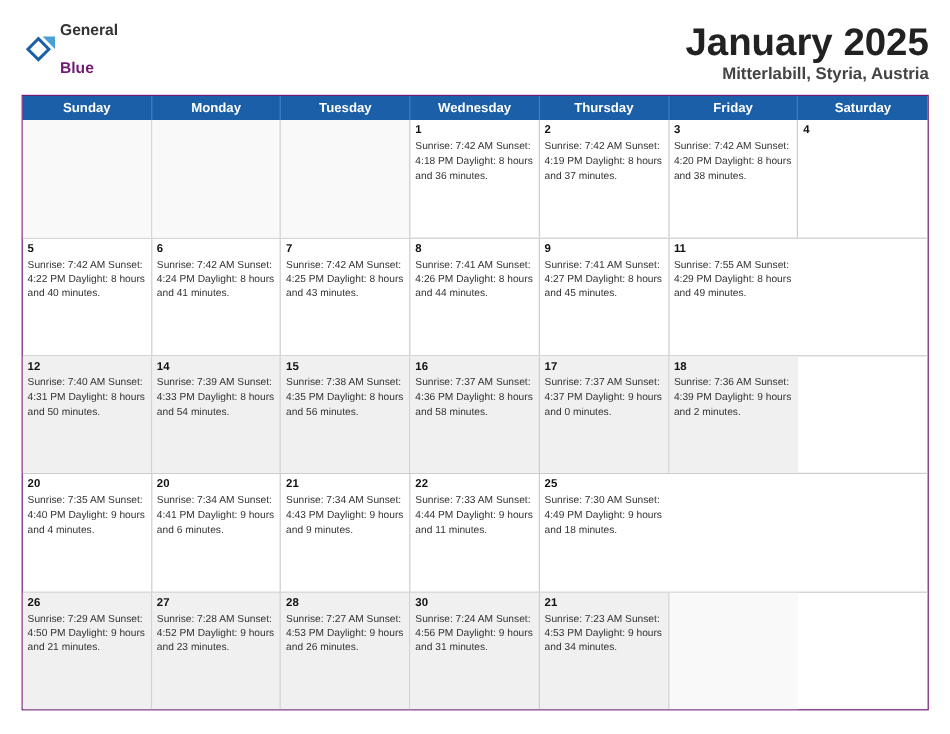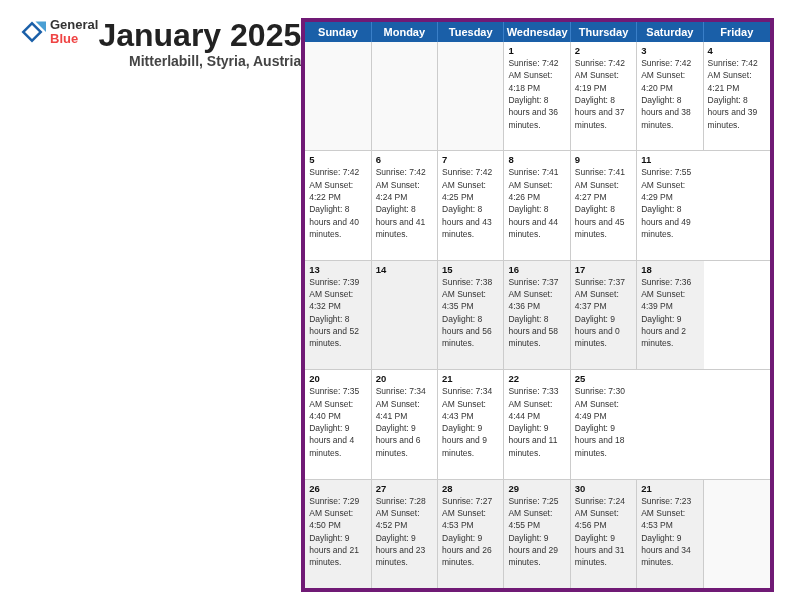"General" .page { flex-direction: row -> column }
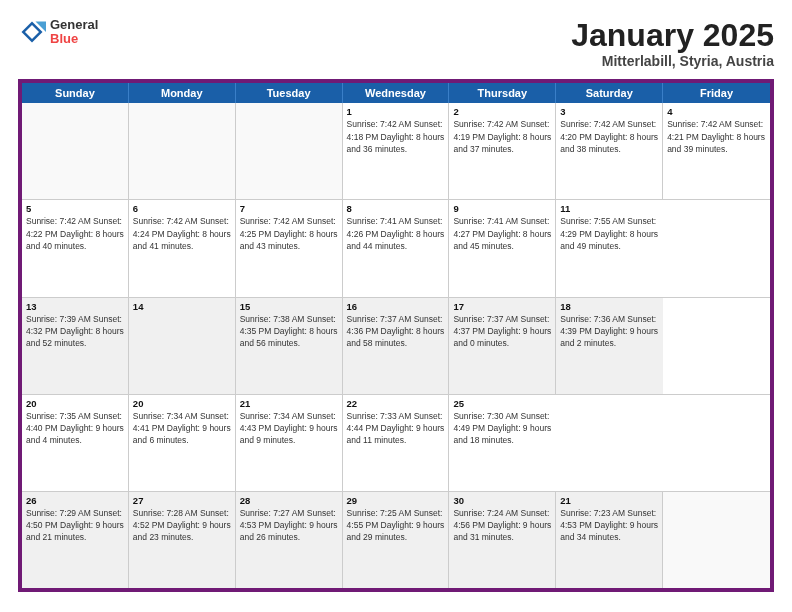"Blue" .logo-blue { color: #ef4444 -> #701a75; margin-top: none -> 18px }
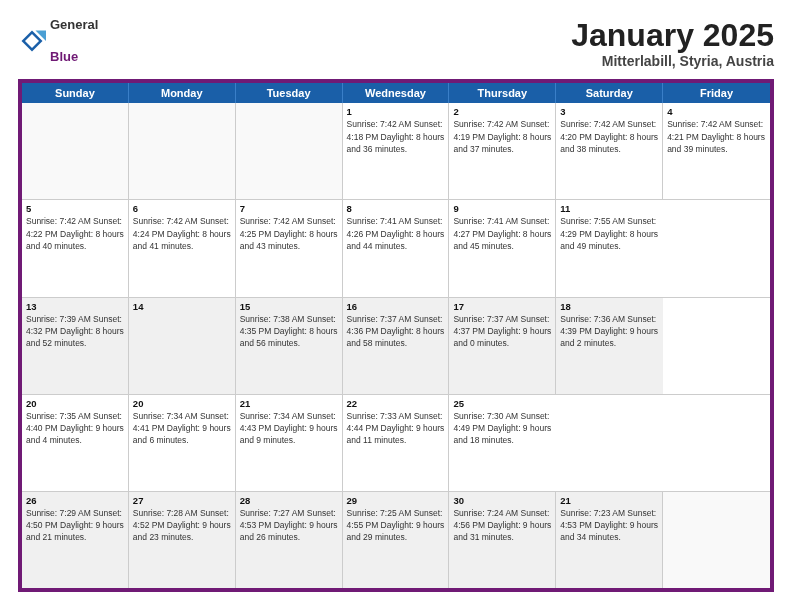"Sunday" .calendar { border: 4px solid #701a75 -> 1px solid #701a75 }
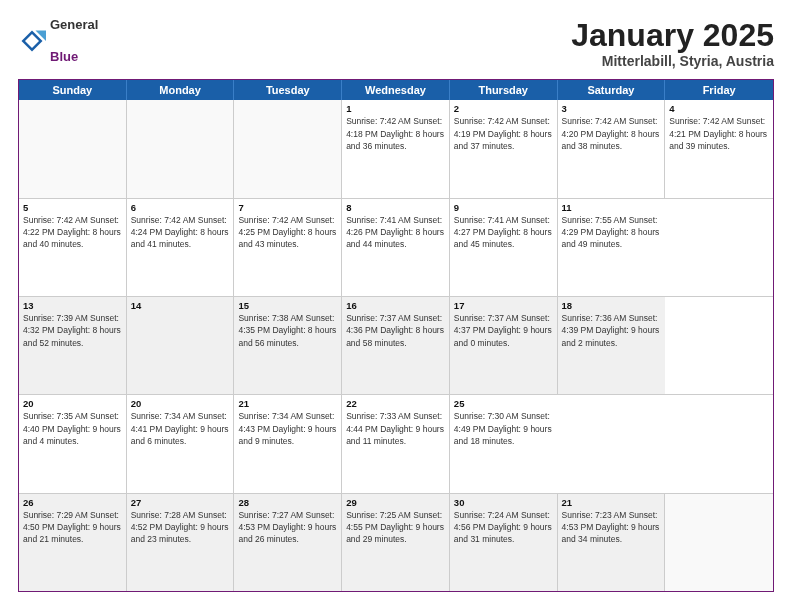"Saturday" div.cal-header-cell { order: before "Friday" -> after "Friday" }
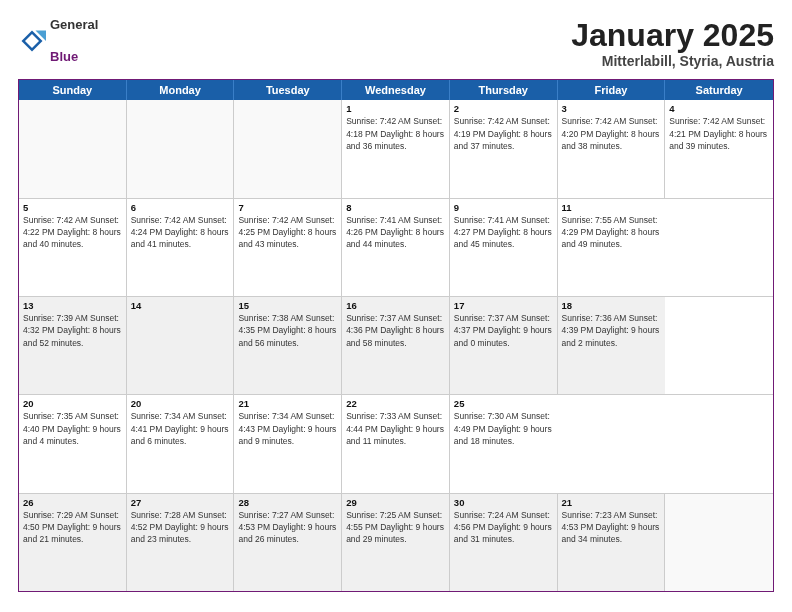"Sunrise: 7:42 AM Sunset: 4:21" div.cell-text { html: <div>Sunrise: 7:42 AM Sunset: 4:21 PM Daylight: 8 hours and 39 minutes.</div> -> none }
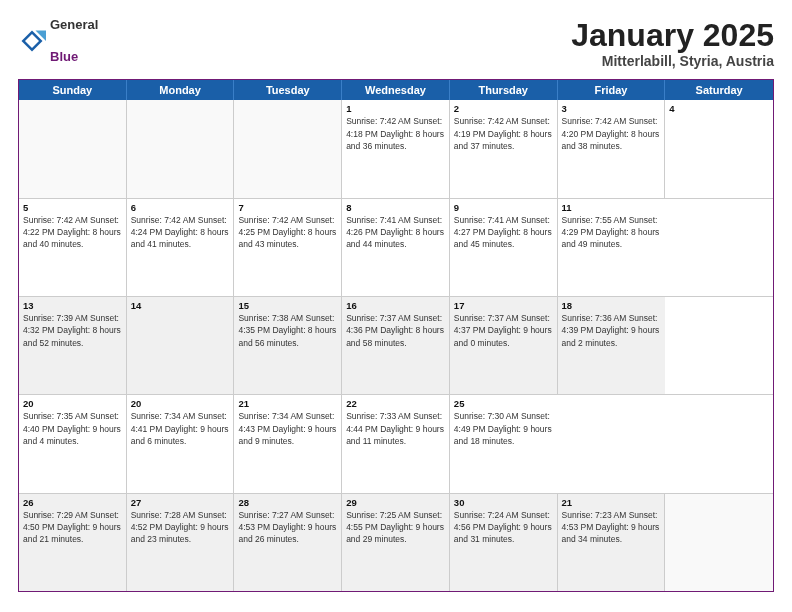"12" div.cal-cell { html: none -> <div> <span>12</span> <div>Sunrise: 7:40 AM Sunset: 4:31 PM Daylight: 8 hours and 50 minutes.</div> </div> }
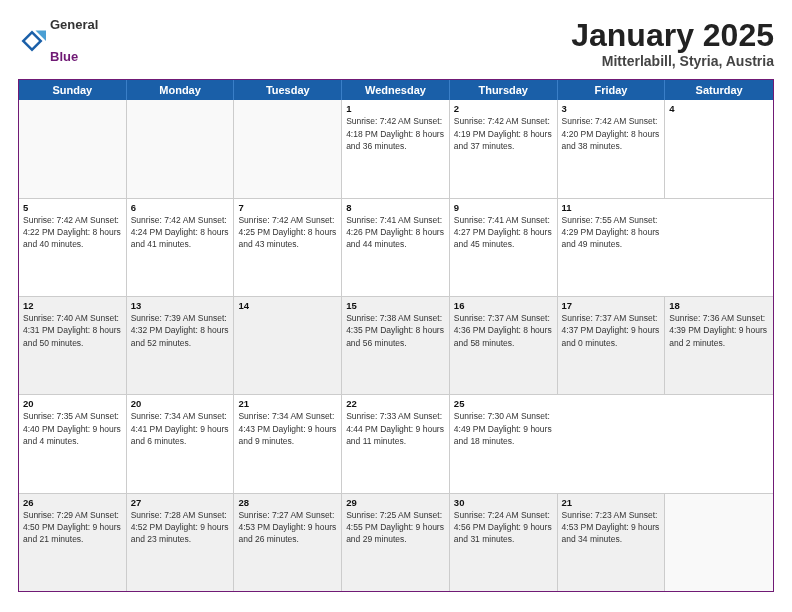"13" div.cal-cell { html: <div> <span>13</span> <div>Sunrise: 7:39 AM Sunset: 4:32 PM Daylight: 8 hours and 52 minutes.</div> </div> -> none }
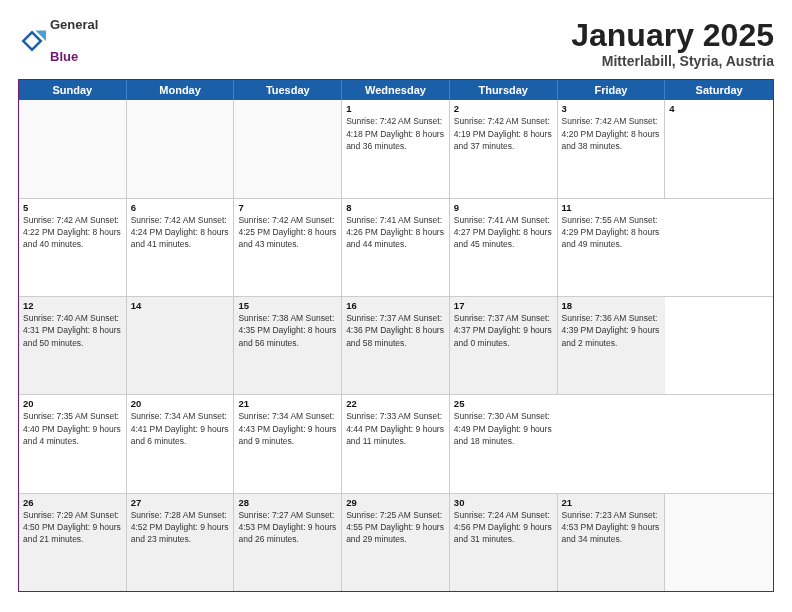"Sunrise: 7:39 AM Sunset: 4:33" div.cell-text { html: none -> <div>Sunrise: 7:39 AM Sunset: 4:33 PM Daylight: 8 hours and 54 minutes.</div> }
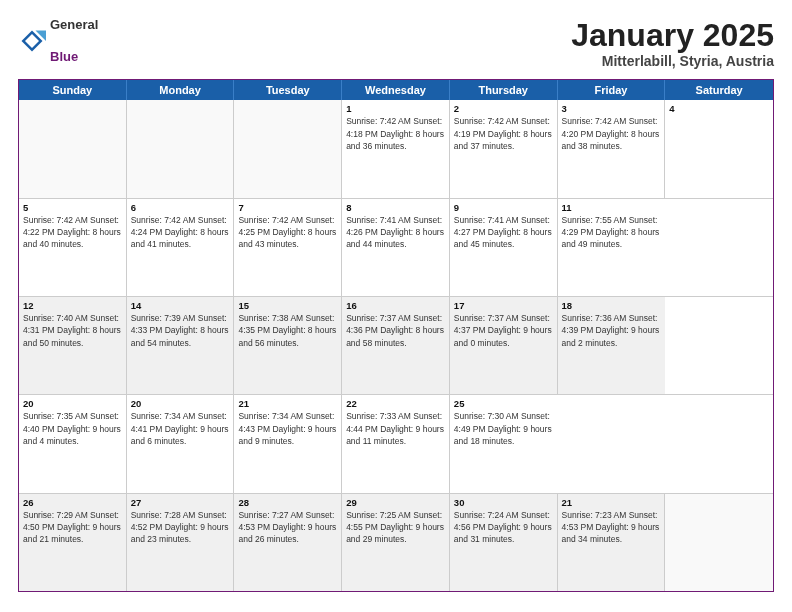"29" div.cal-cell { html: <div> <span>29</span> <div>Sunrise: 7:25 AM Sunset: 4:55 PM Daylight: 9 hours and 29 minutes.</div> </div> -> none }
